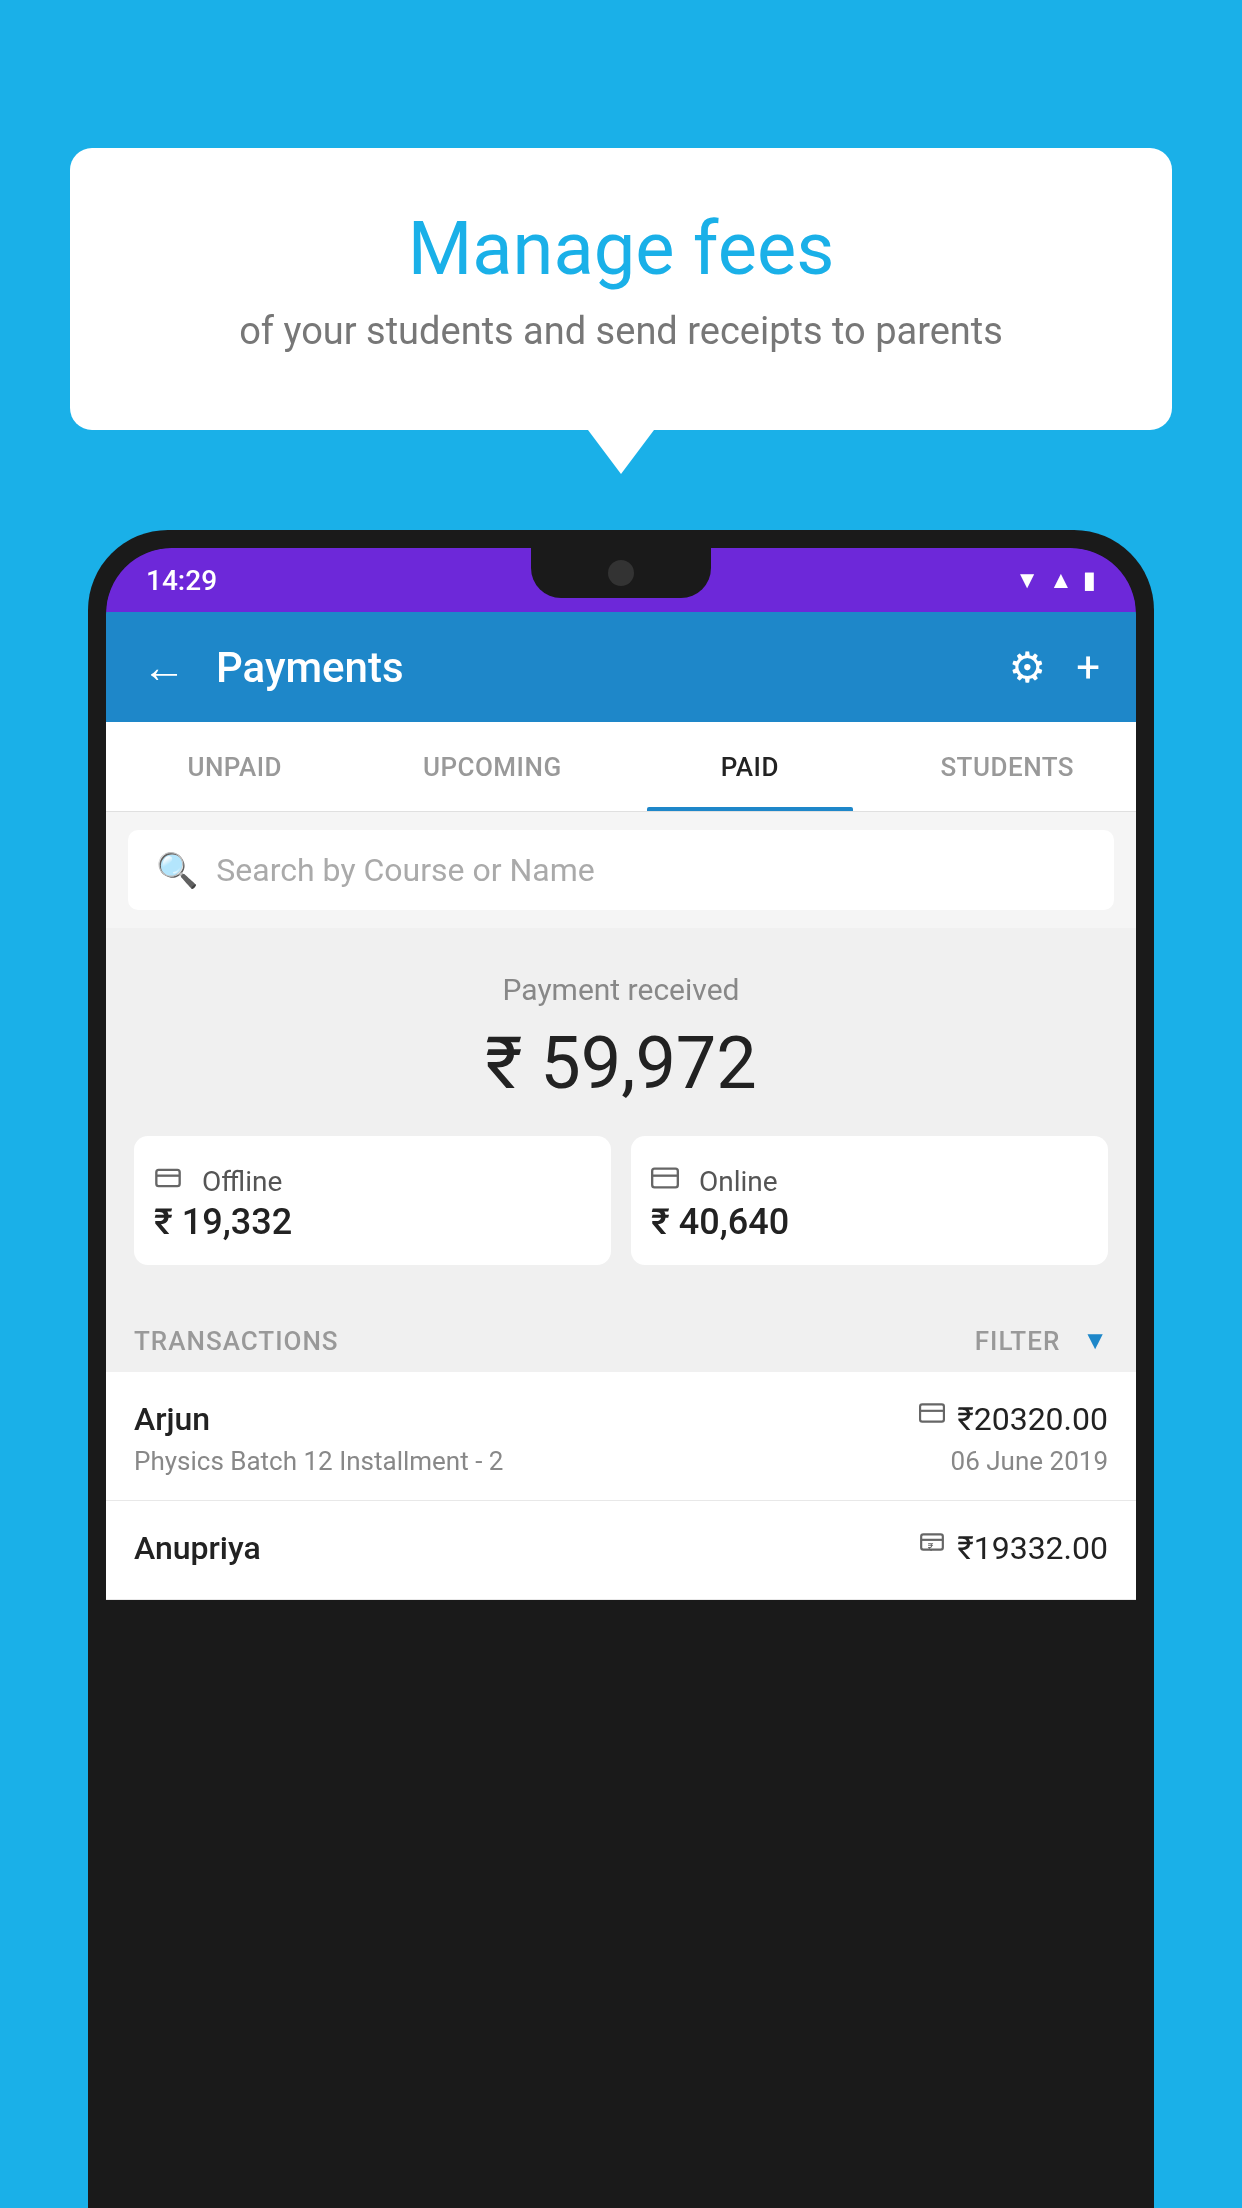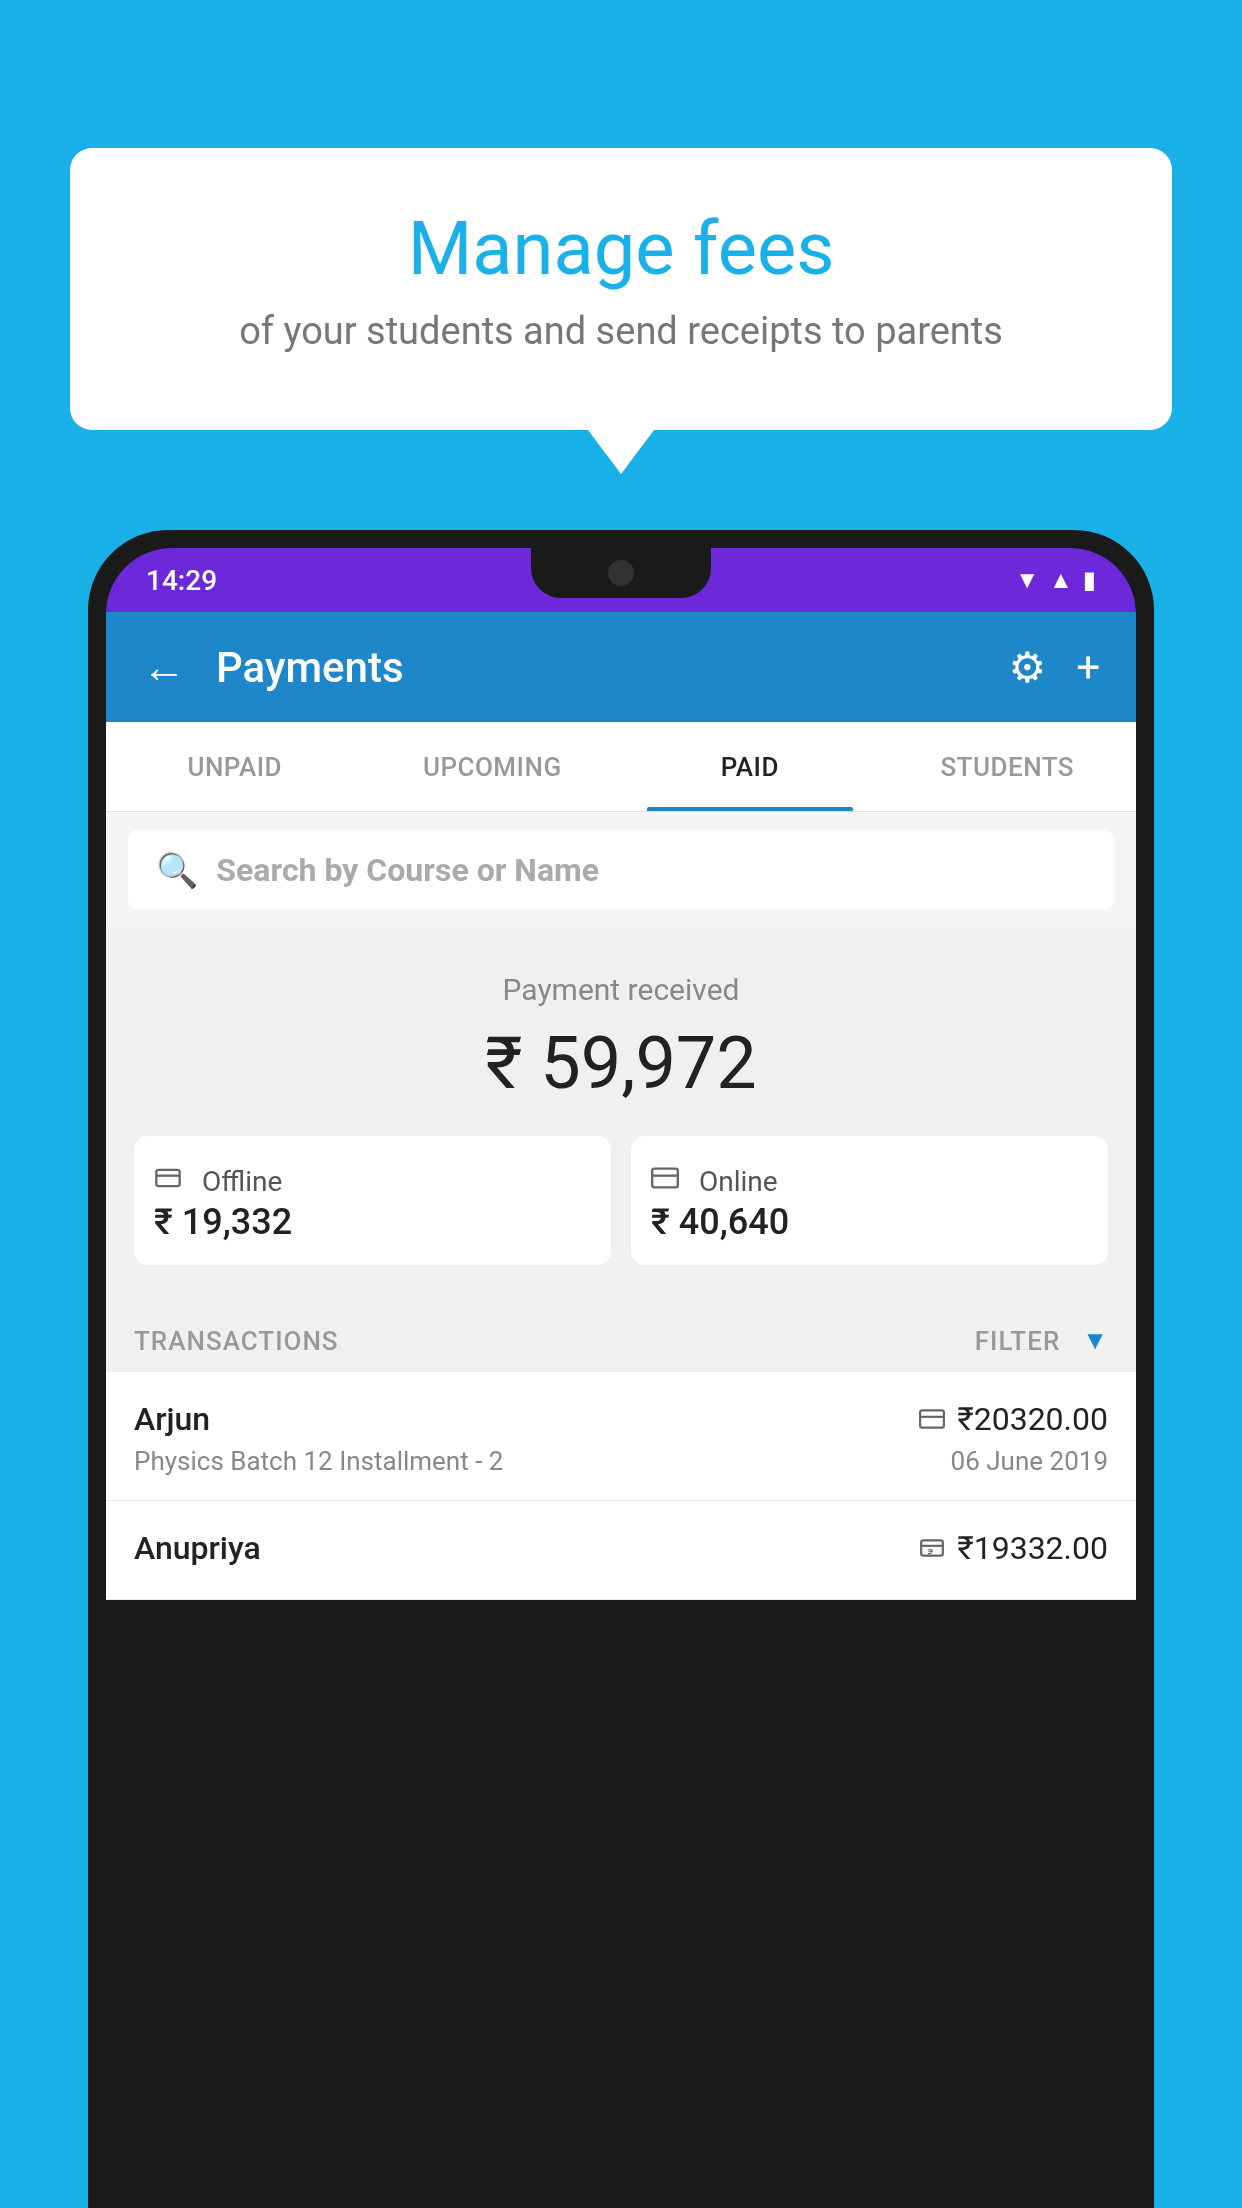"Search by Course or Name" .search-placeholder { font-weight: bold -> none }
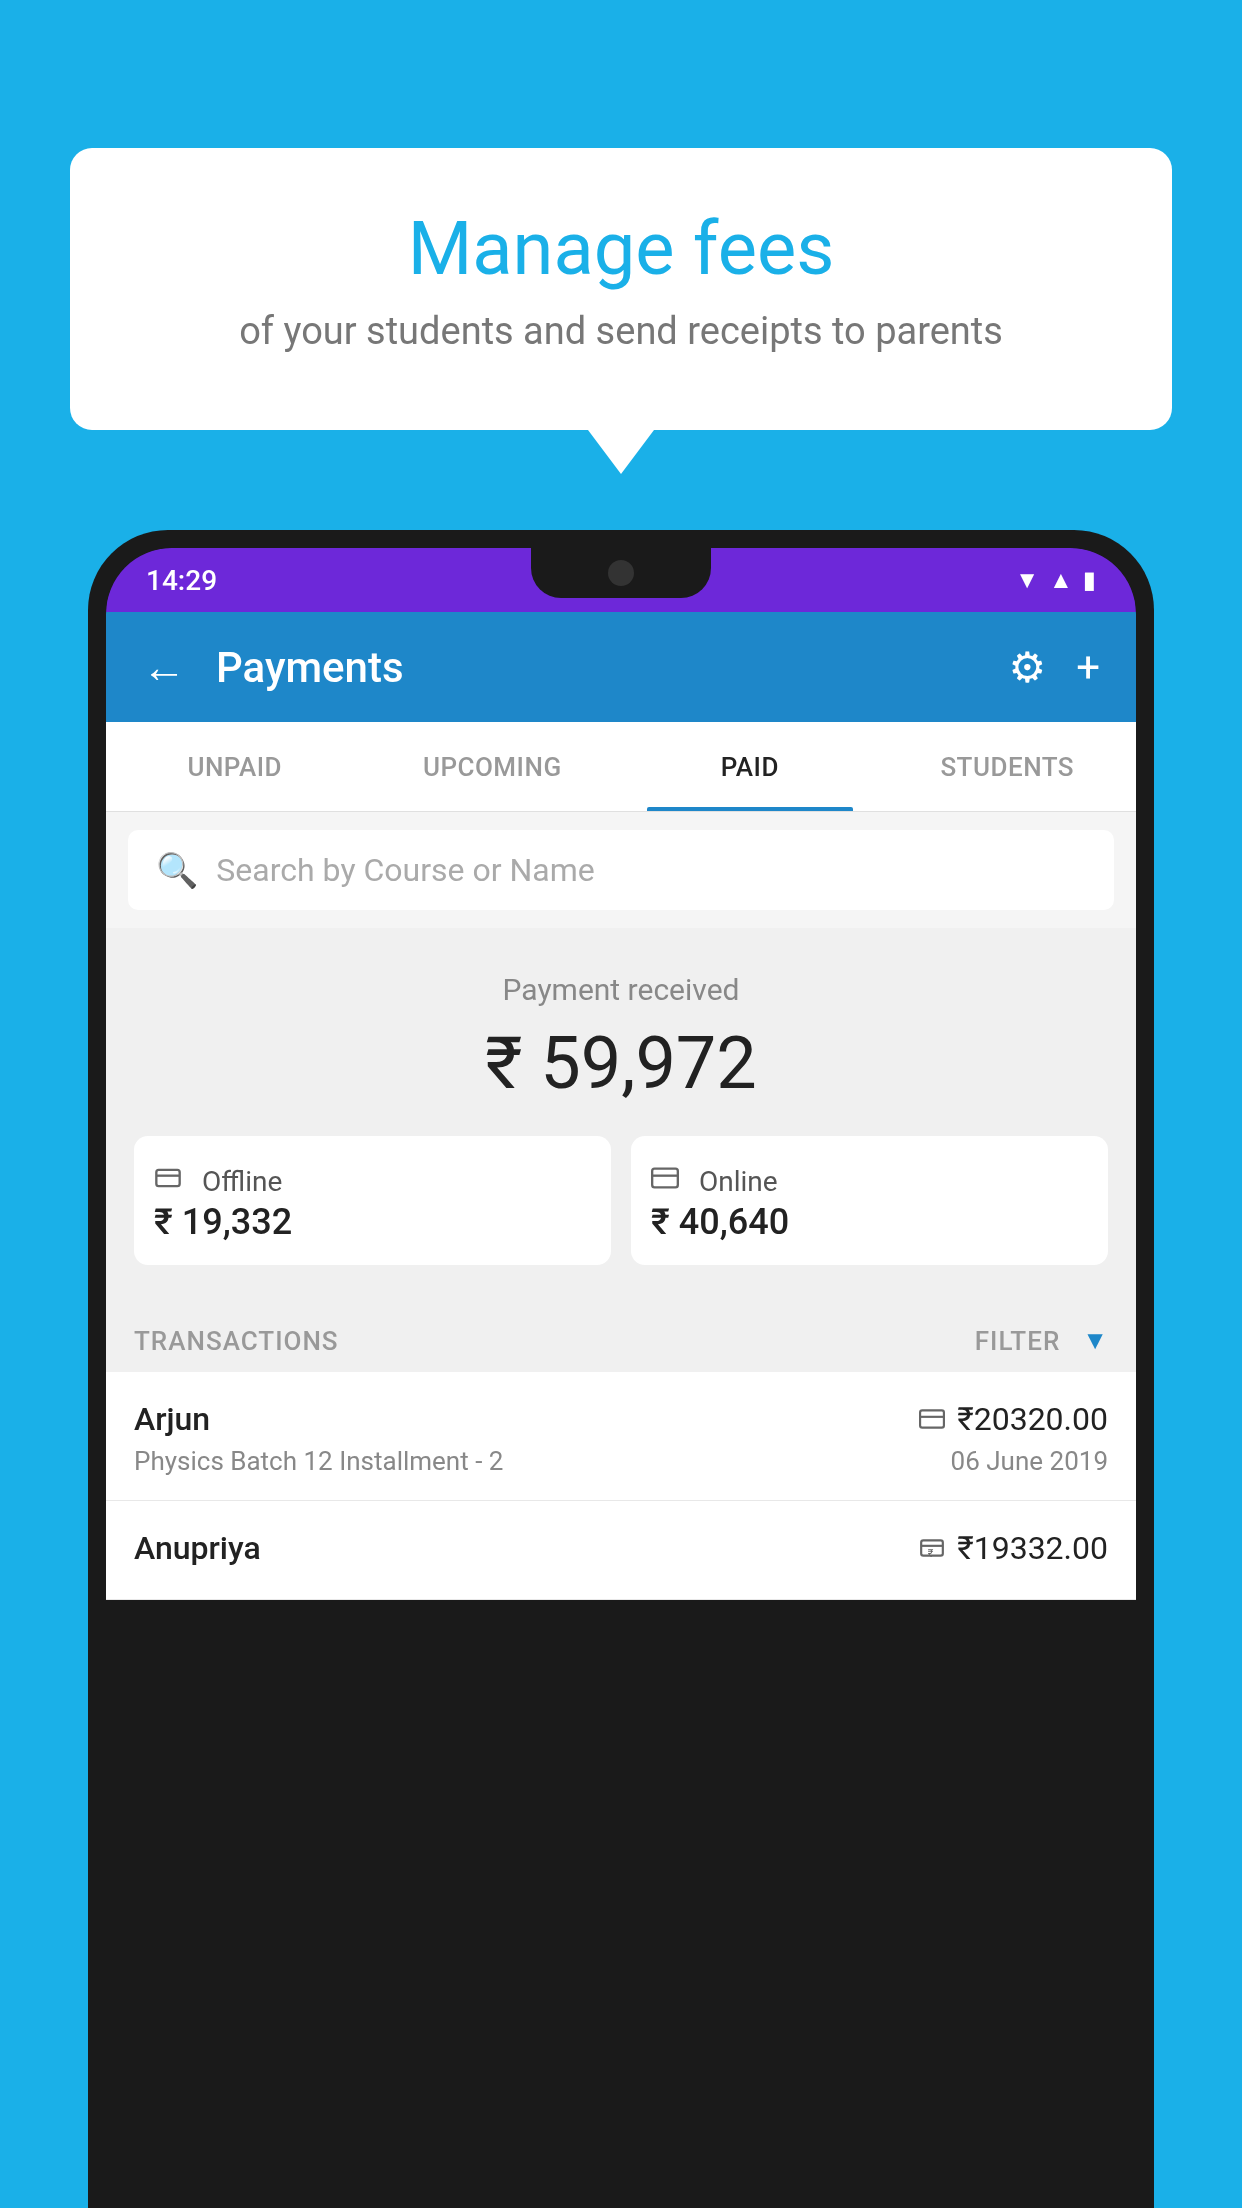"₹20320.00" .transaction-amount-container { align-items: flex-end -> flex-start }
